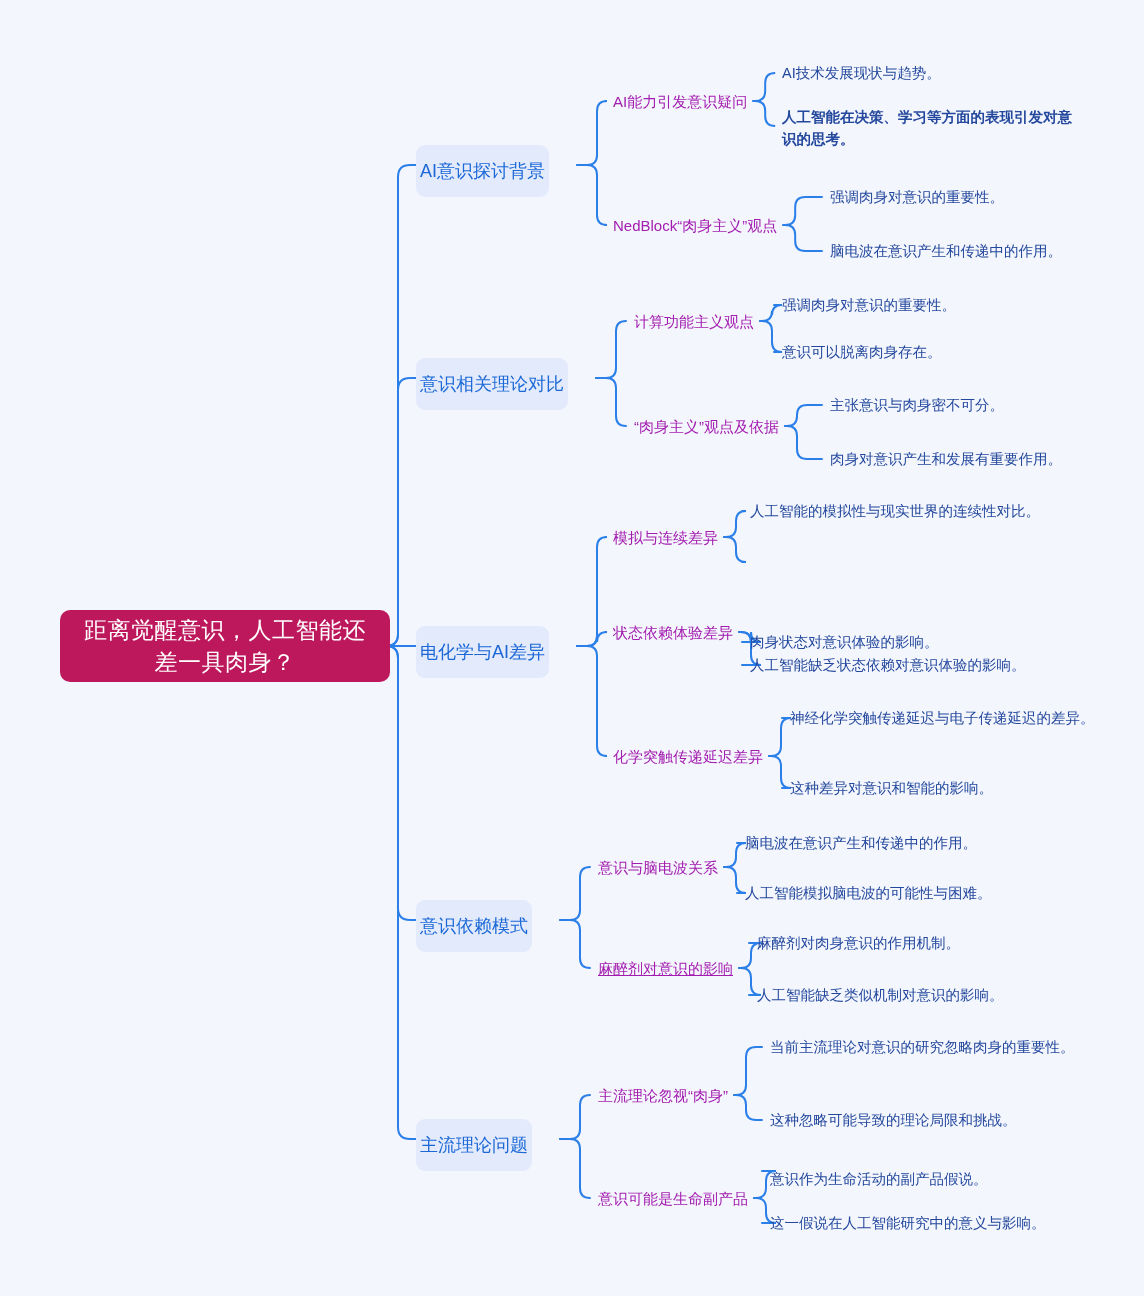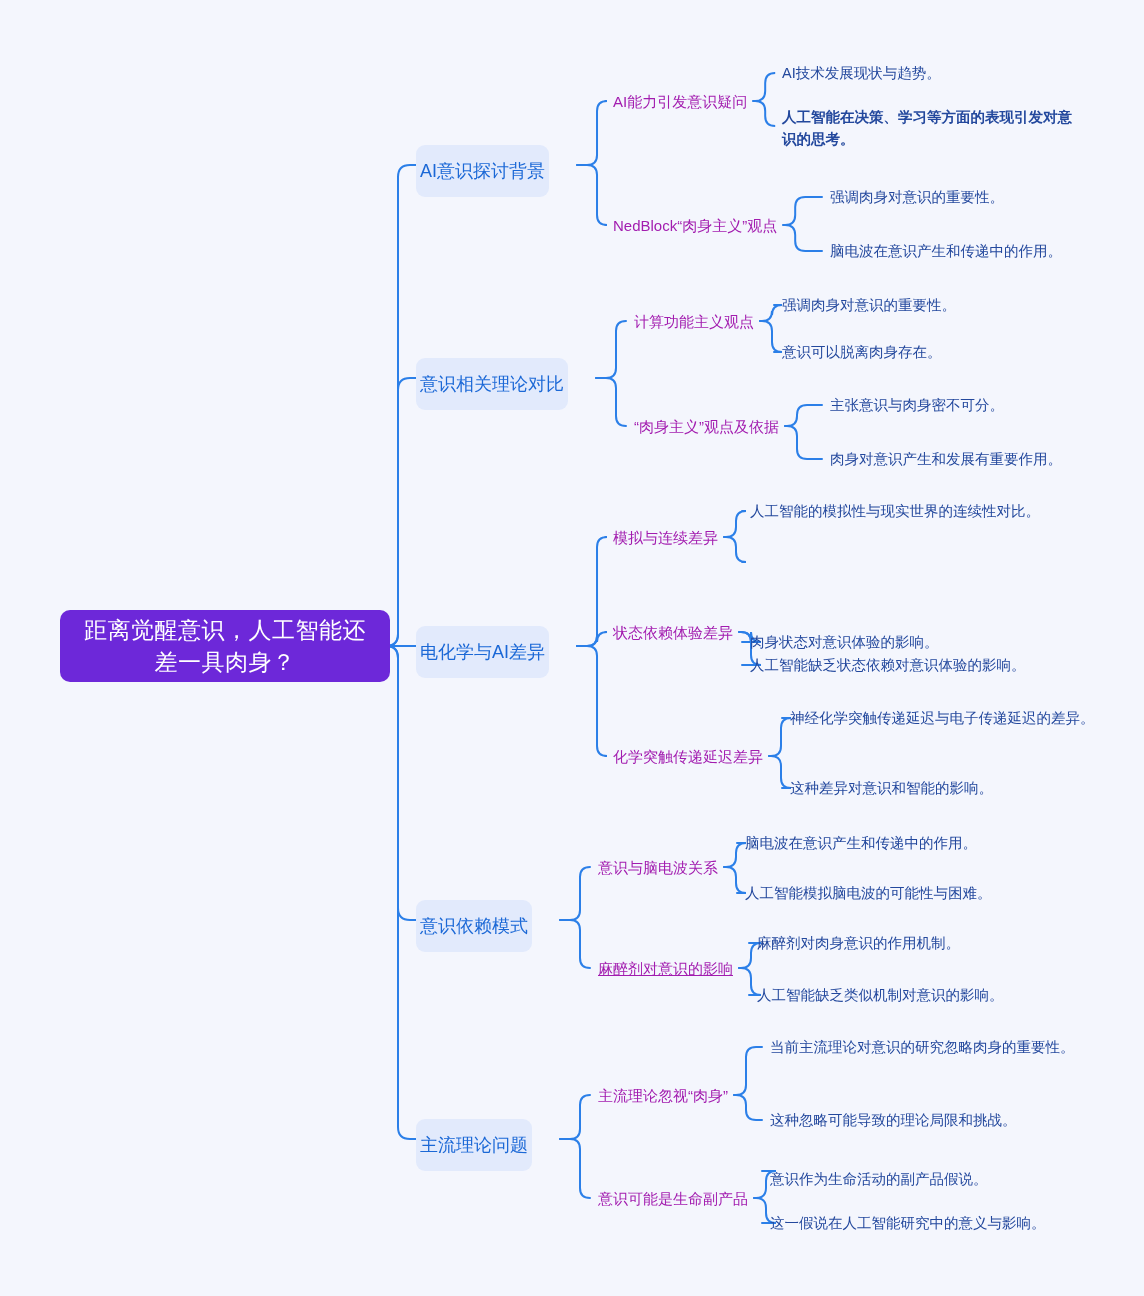"距离觉醒意识，人工智能还差一具肉身？" .root { background: #6d28d9 -> #be185d }
